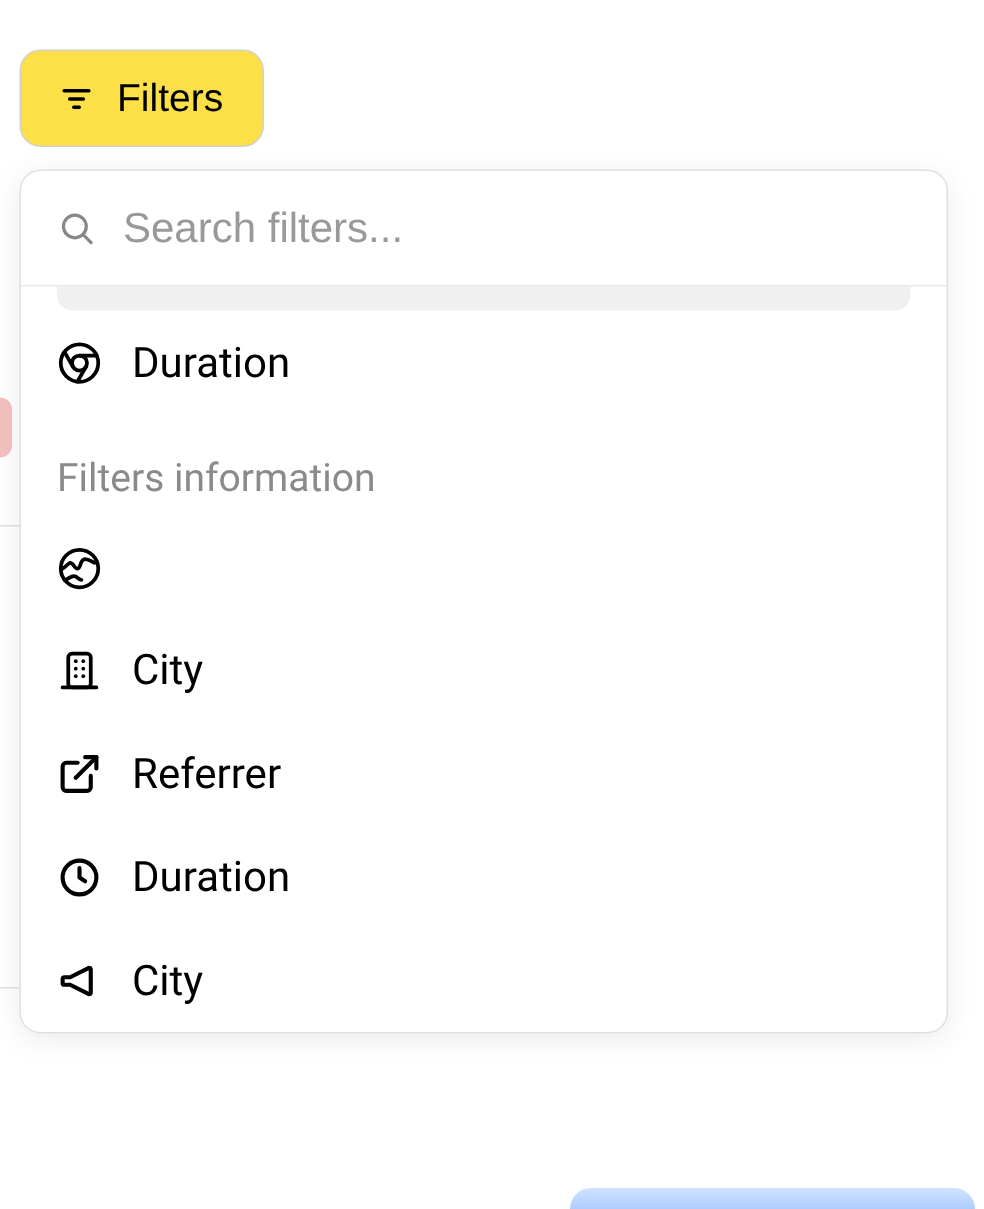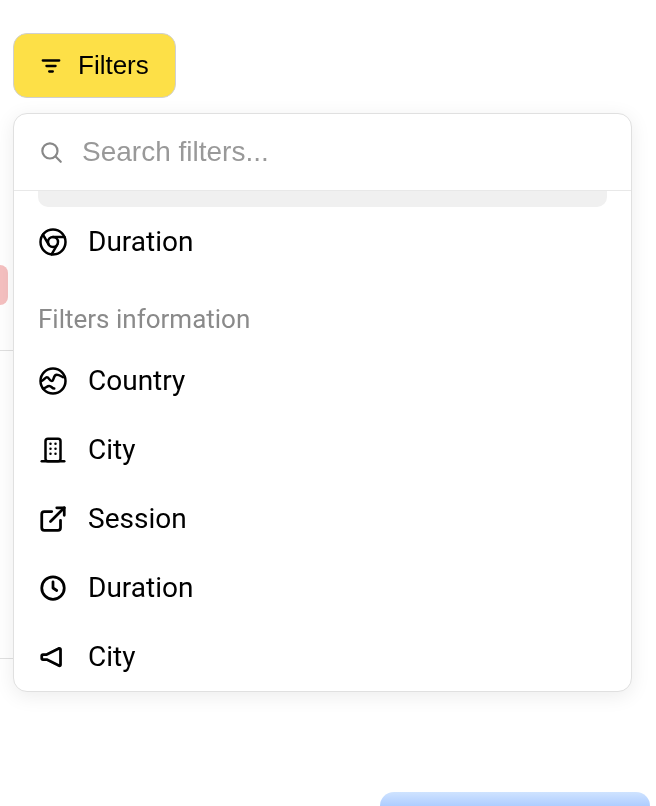"Country" span { html: <span>Country</span> -> none }
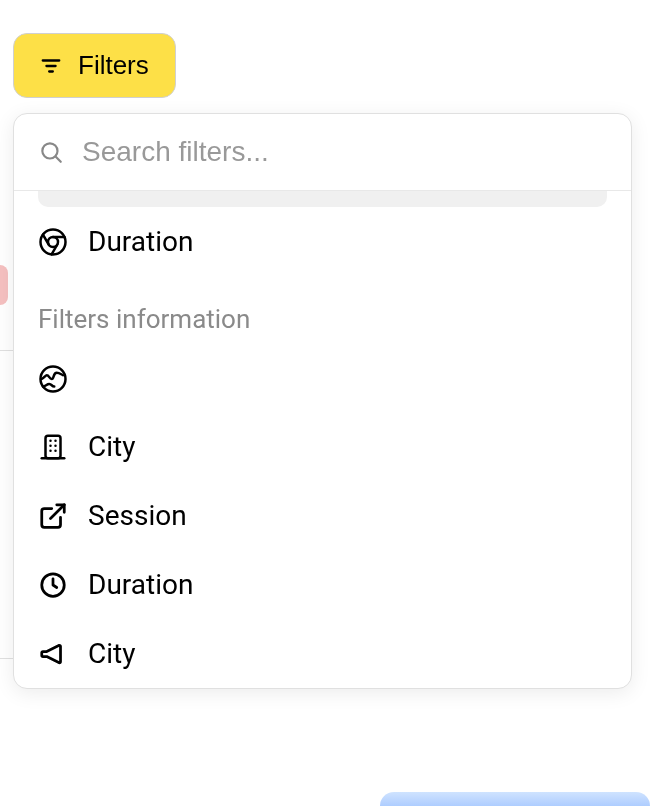"Session" span { text: Session -> Referrer }
